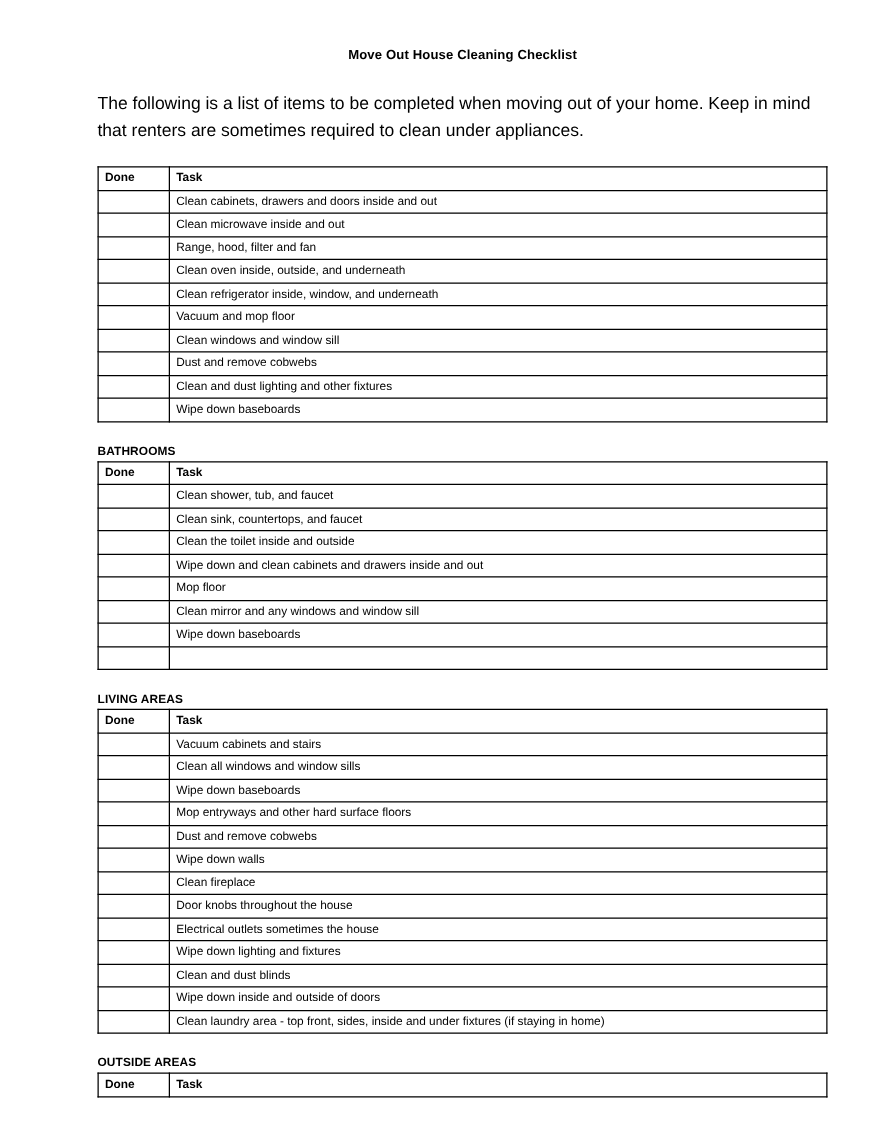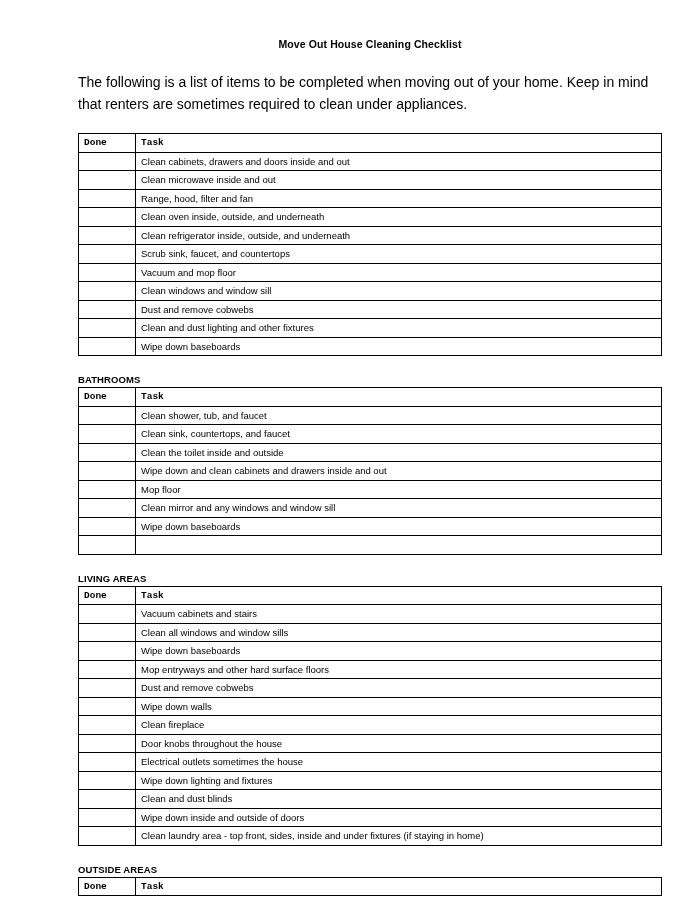"Done" table.checklist th { font-family: Liberation Mono, monospace -> none }
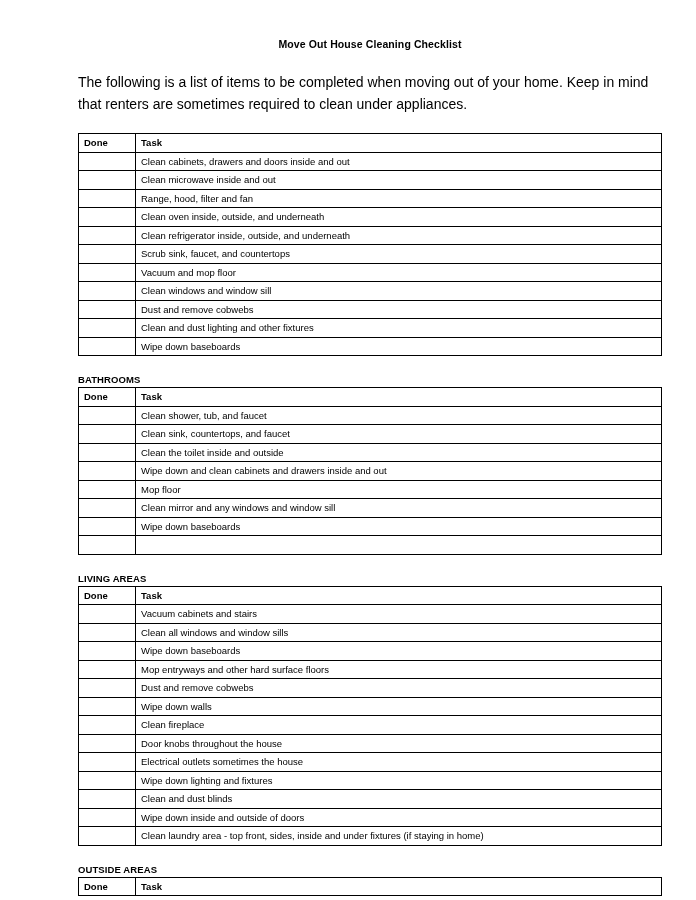"Clean refrigerator inside, outside, and" td { text: outside -> window }
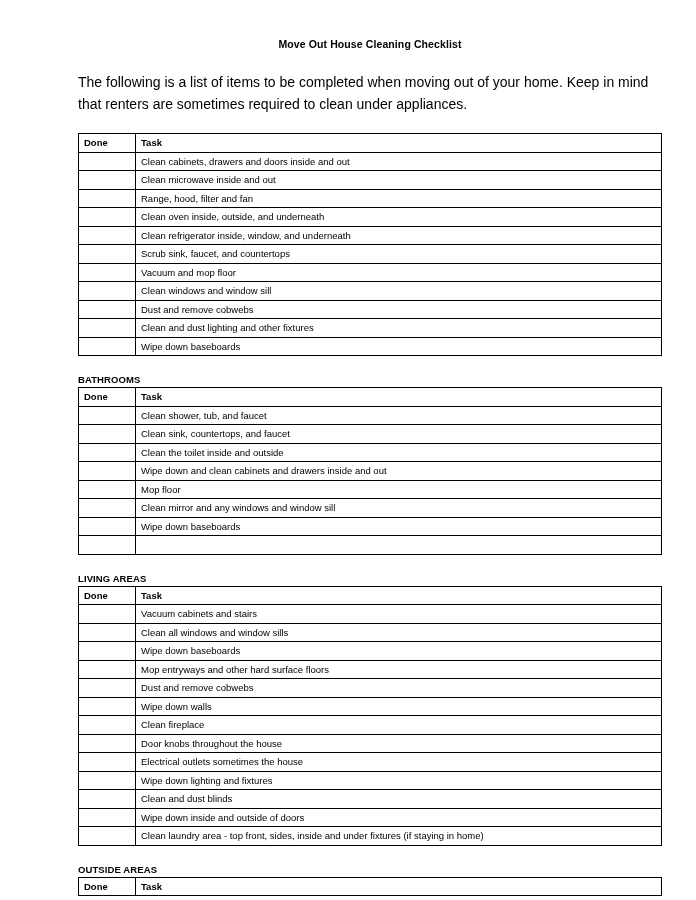"Scrub sink, faucet, and countertops" tr { html: <tr> <td></td> <td>Scrub sink, faucet, and countertops</td> </tr> -> none }
